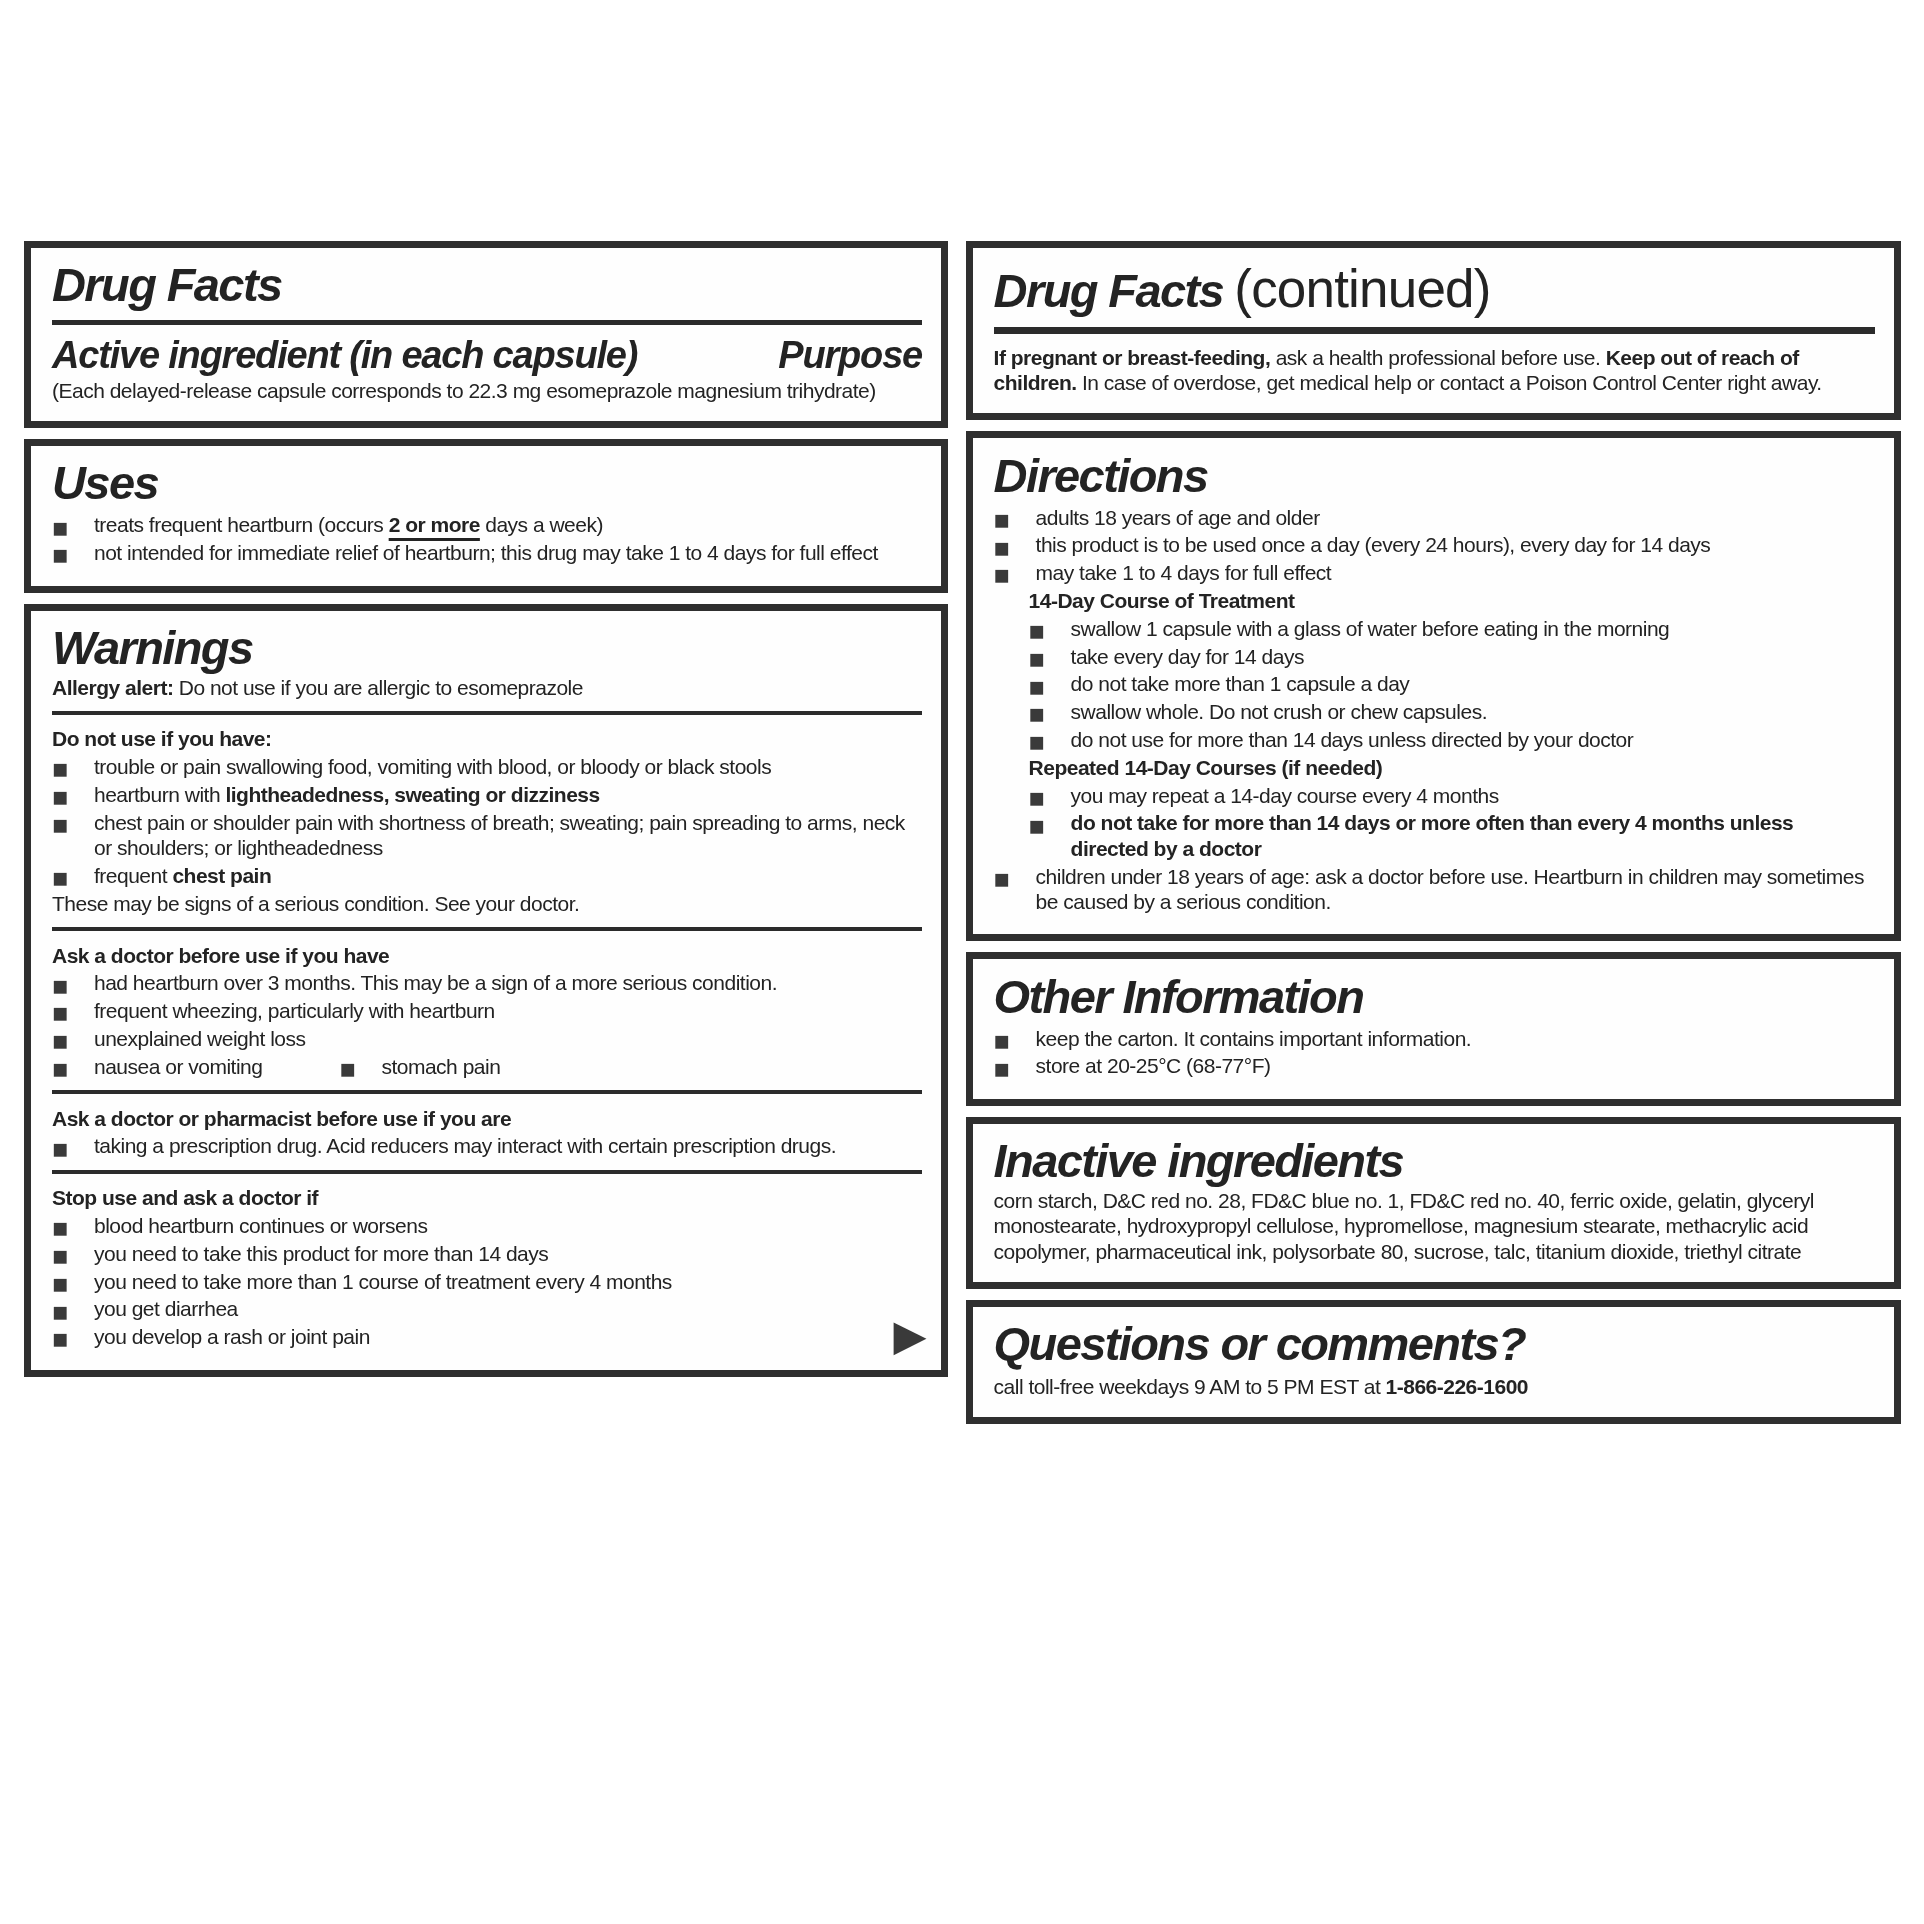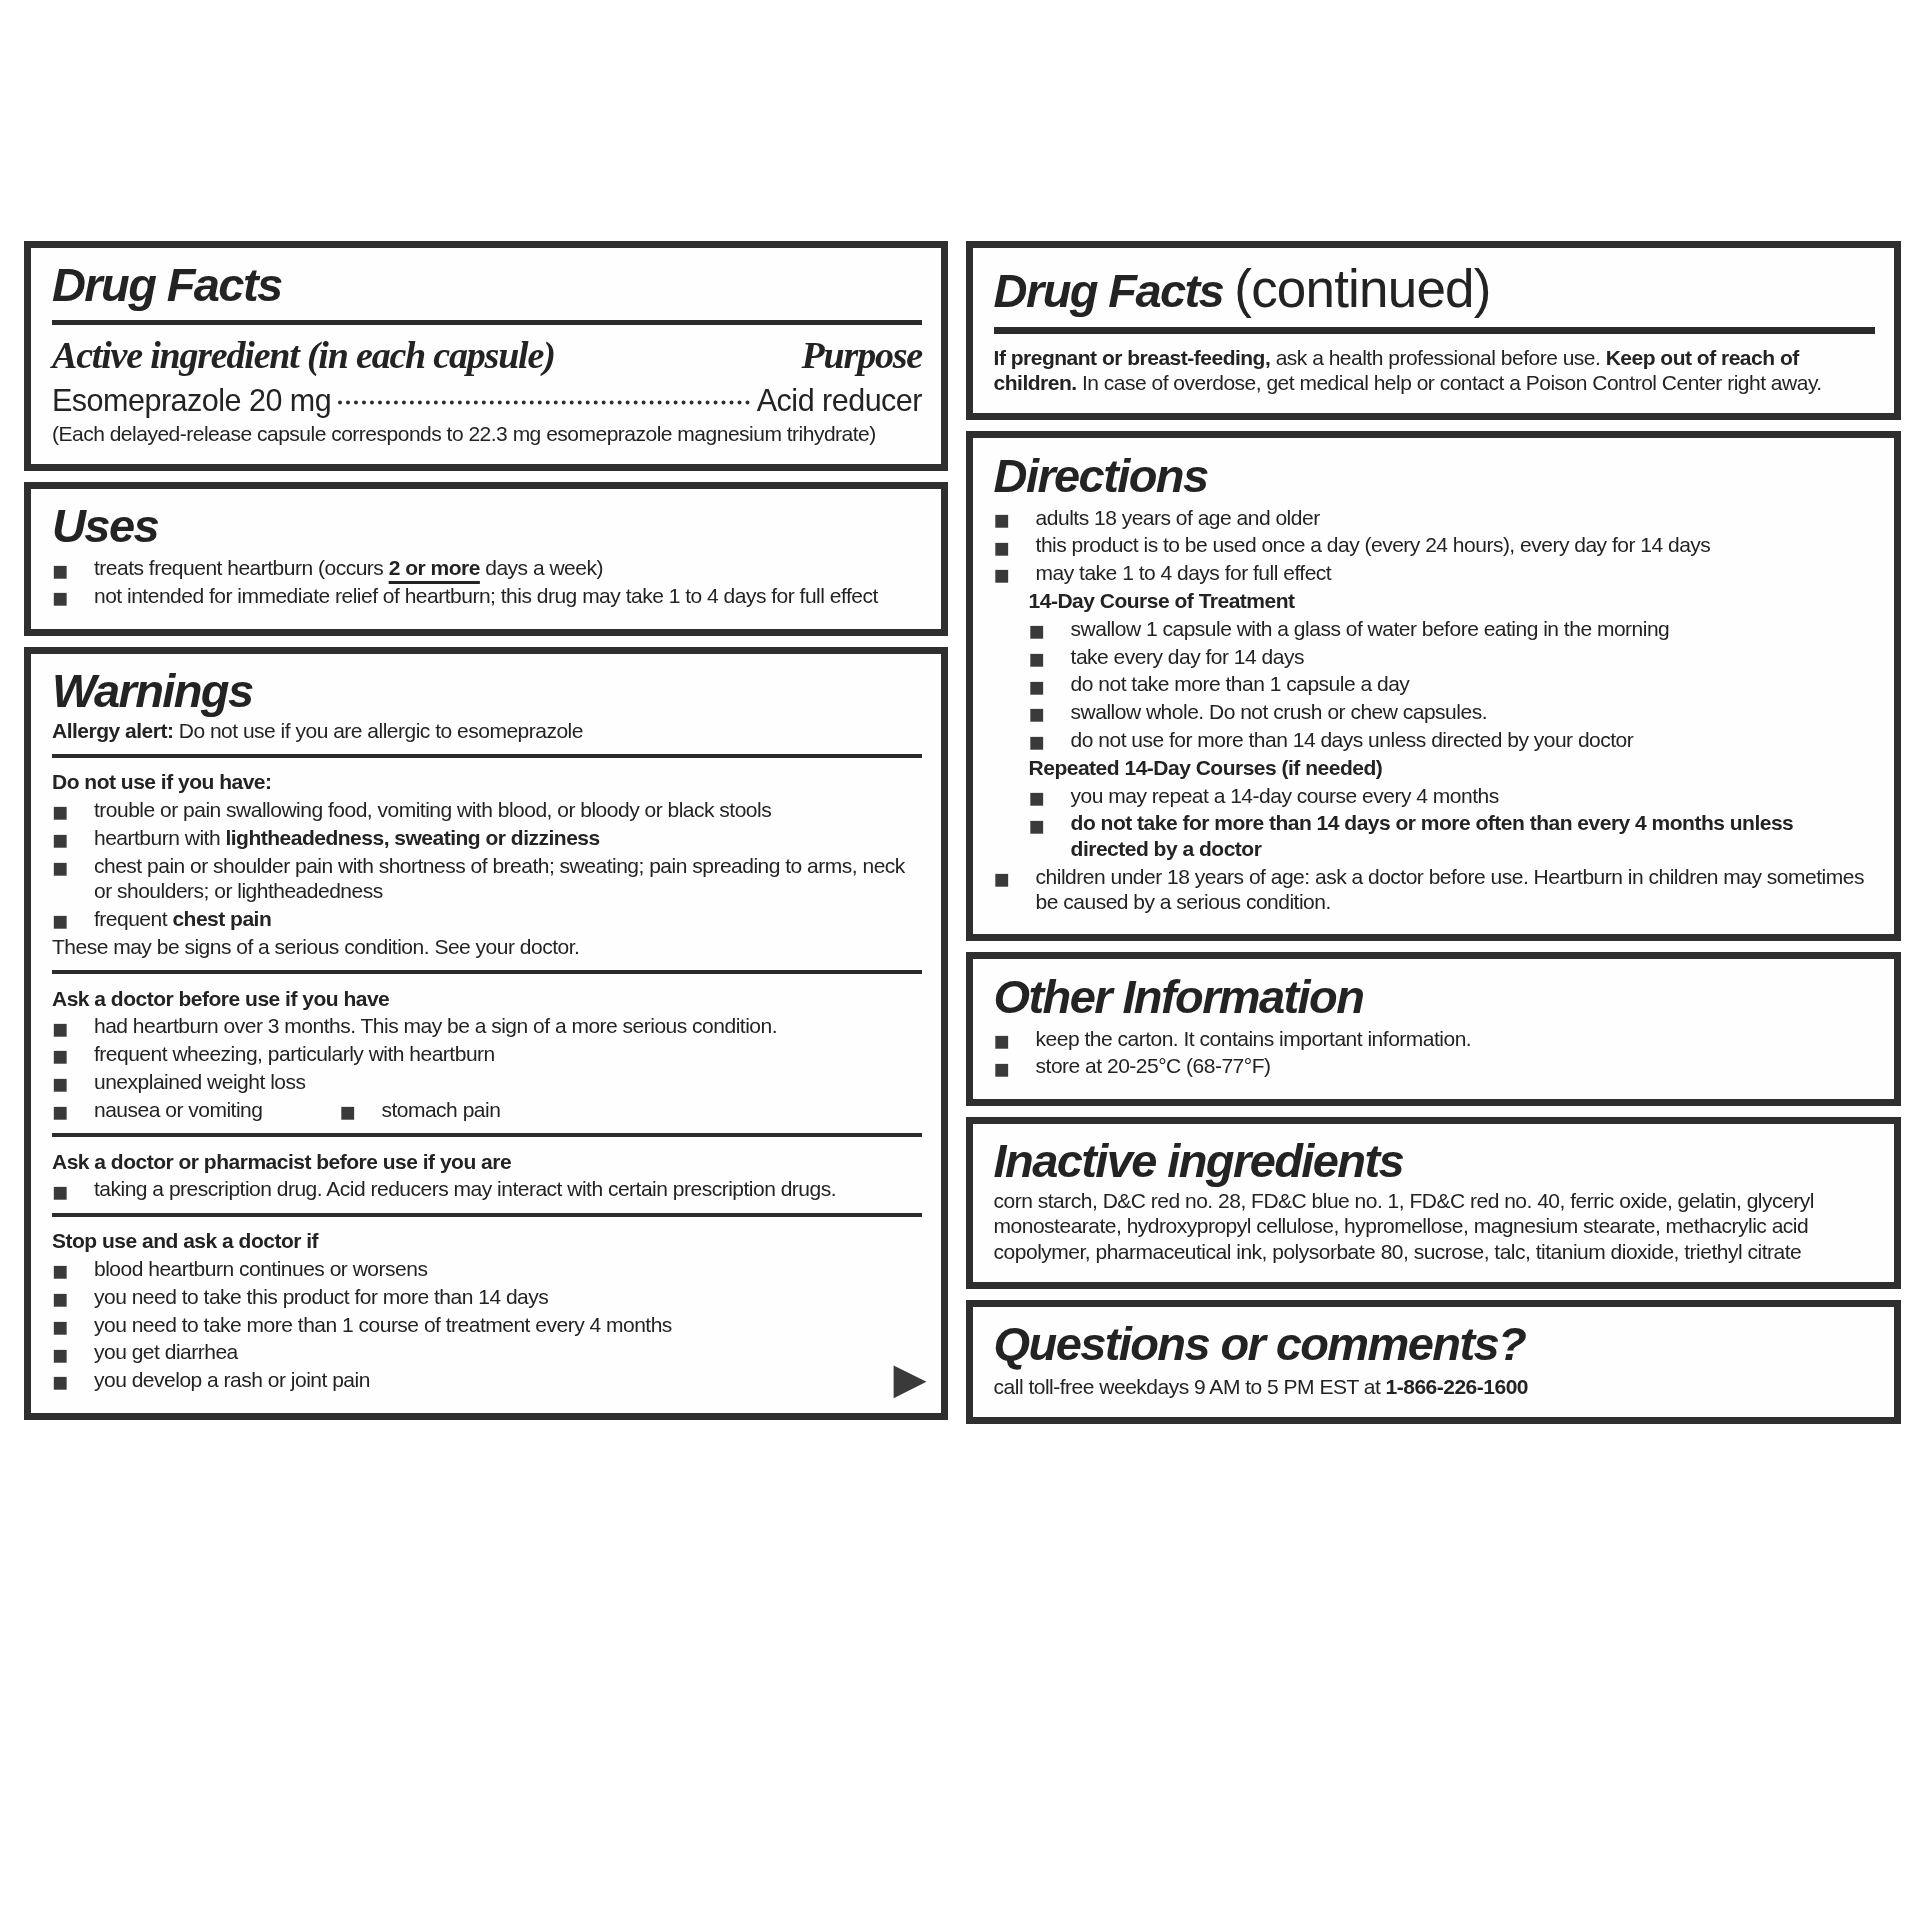"Active ingredient (in each capsule)" .h2row { font-family: Liberation Serif, serif -> none }
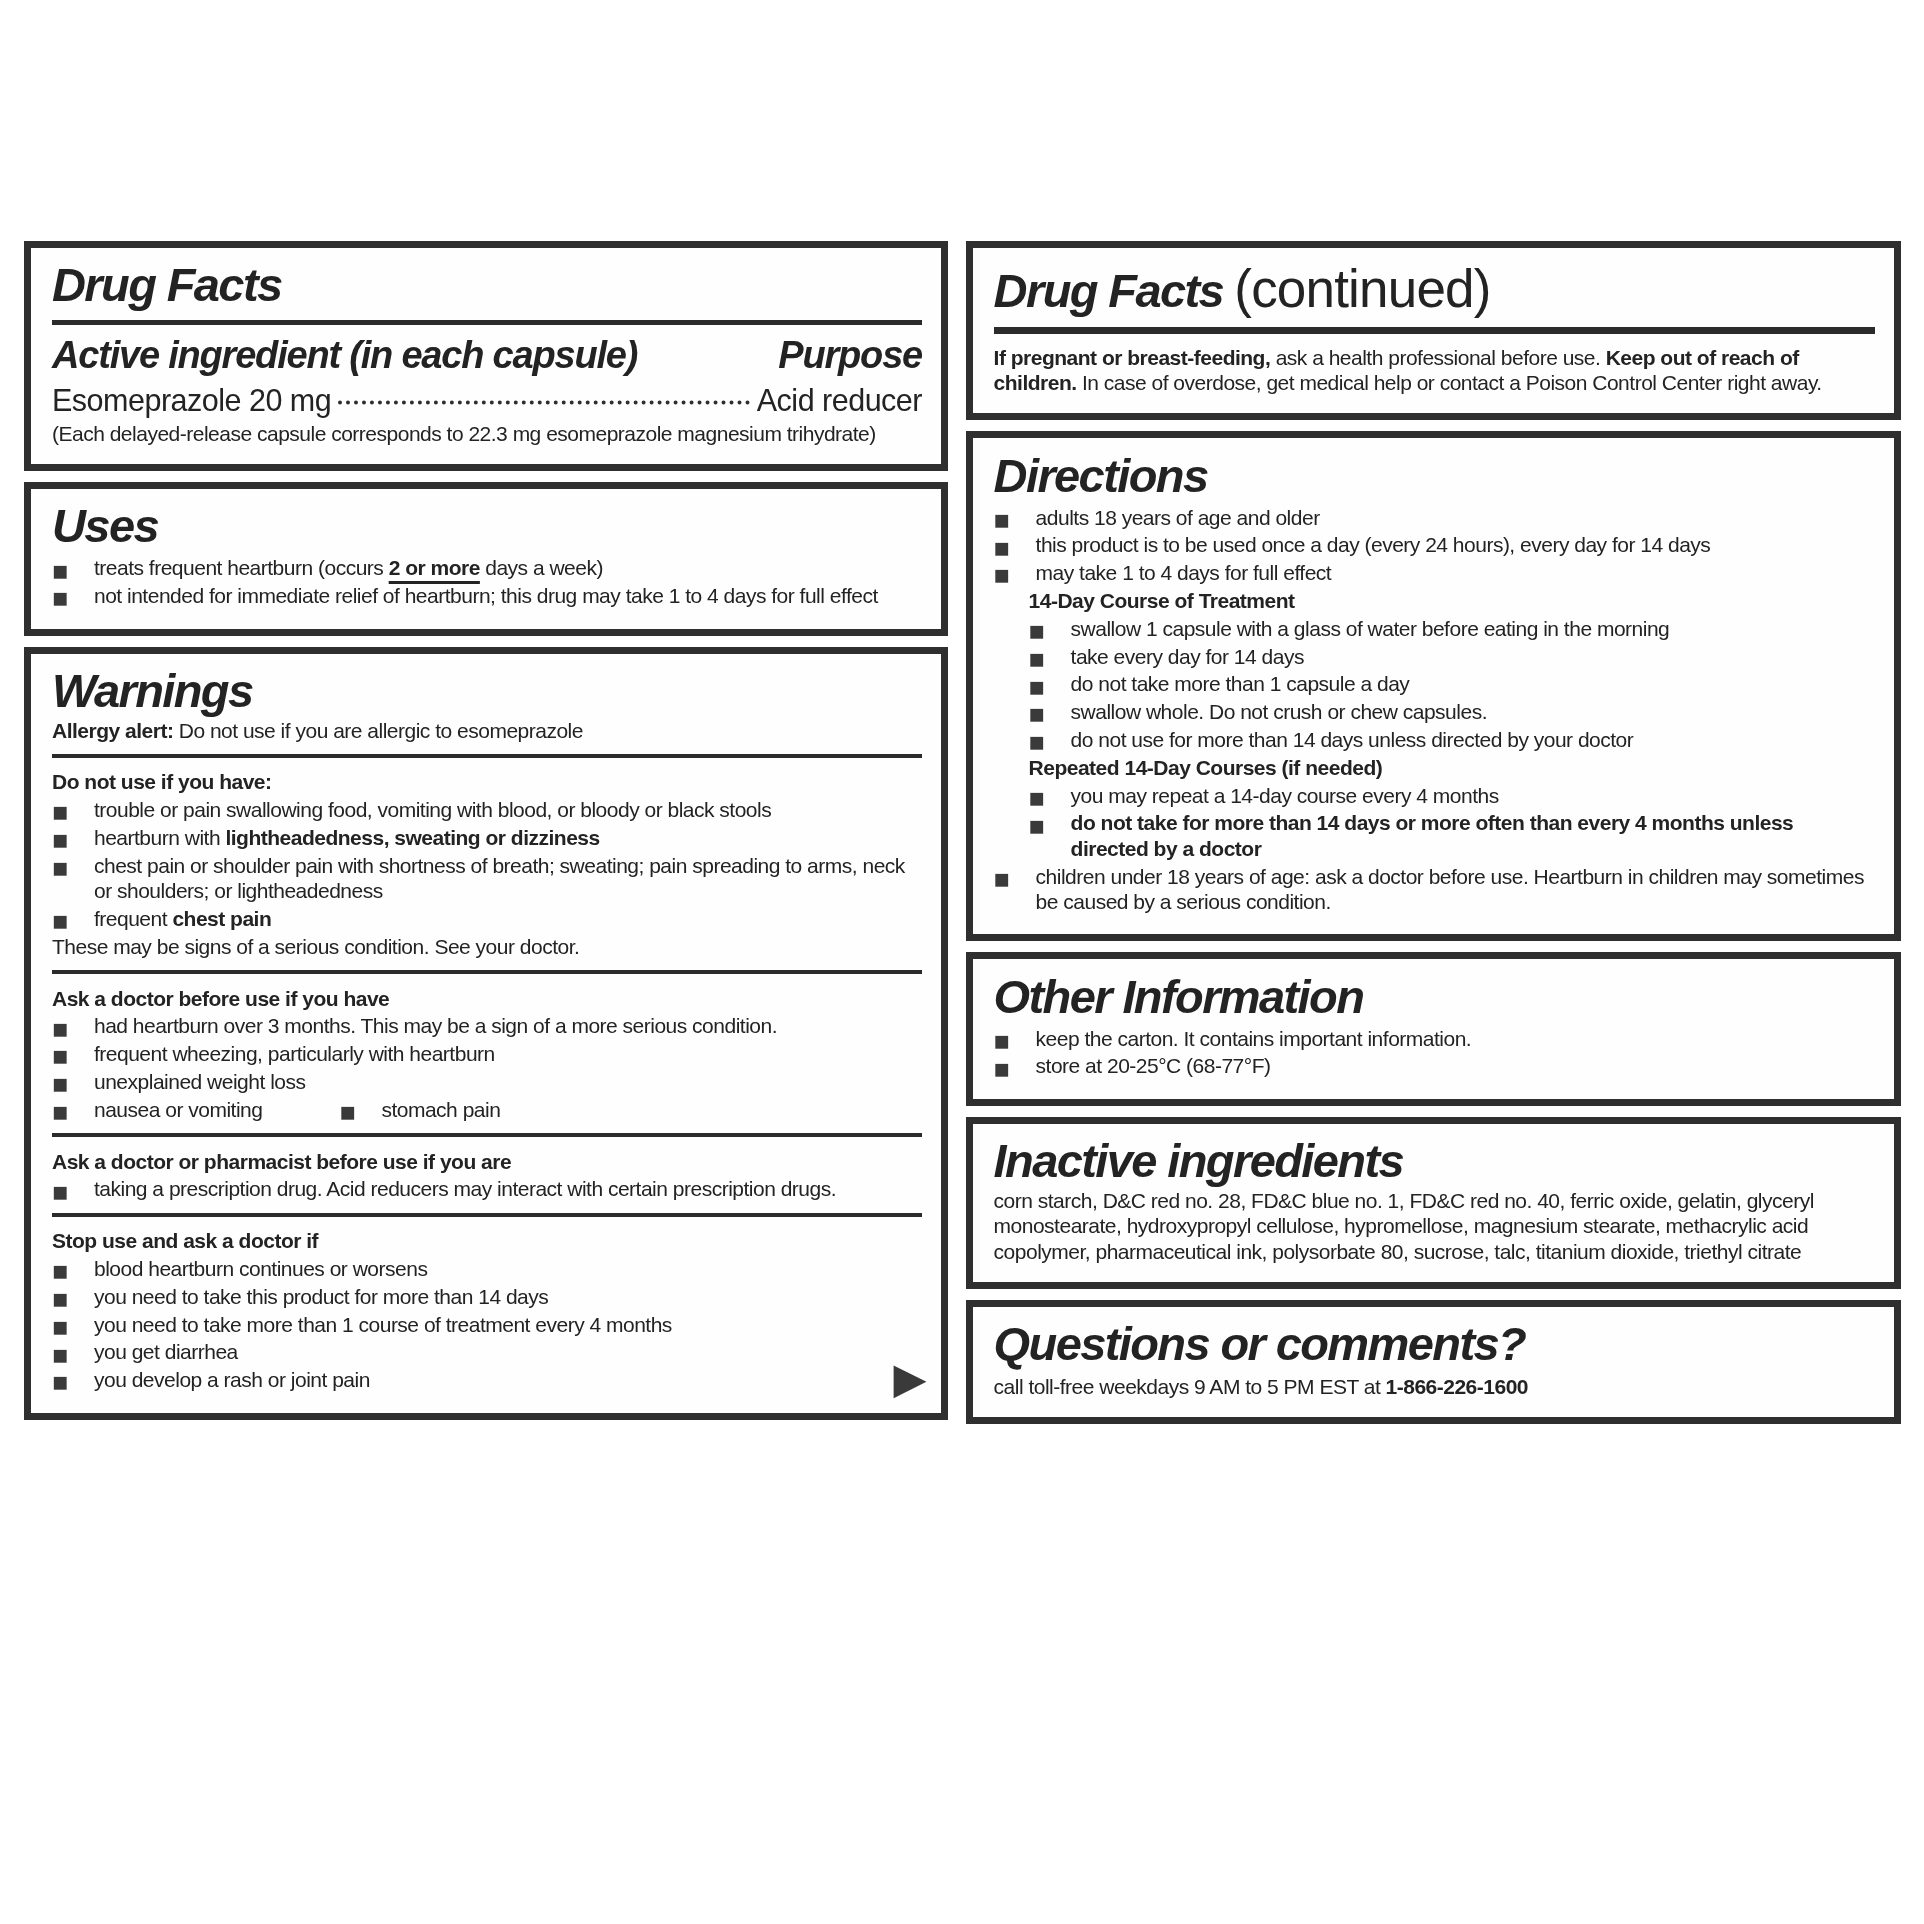"Esomeprazole 20 mg" div.dotrow { html: <div> <span>Esomeprazole 20 mg</span> <span></span> <span>Acid reducer</span> </div> -> none }
